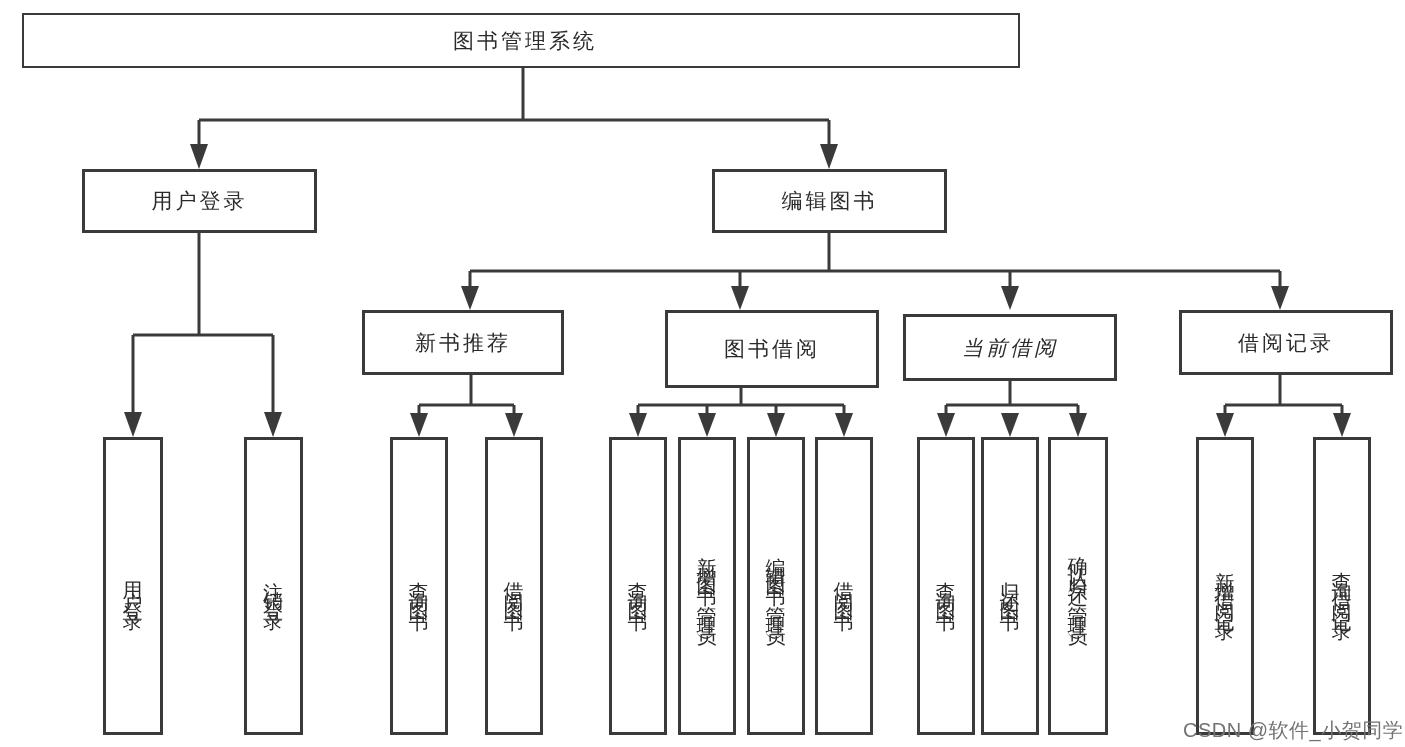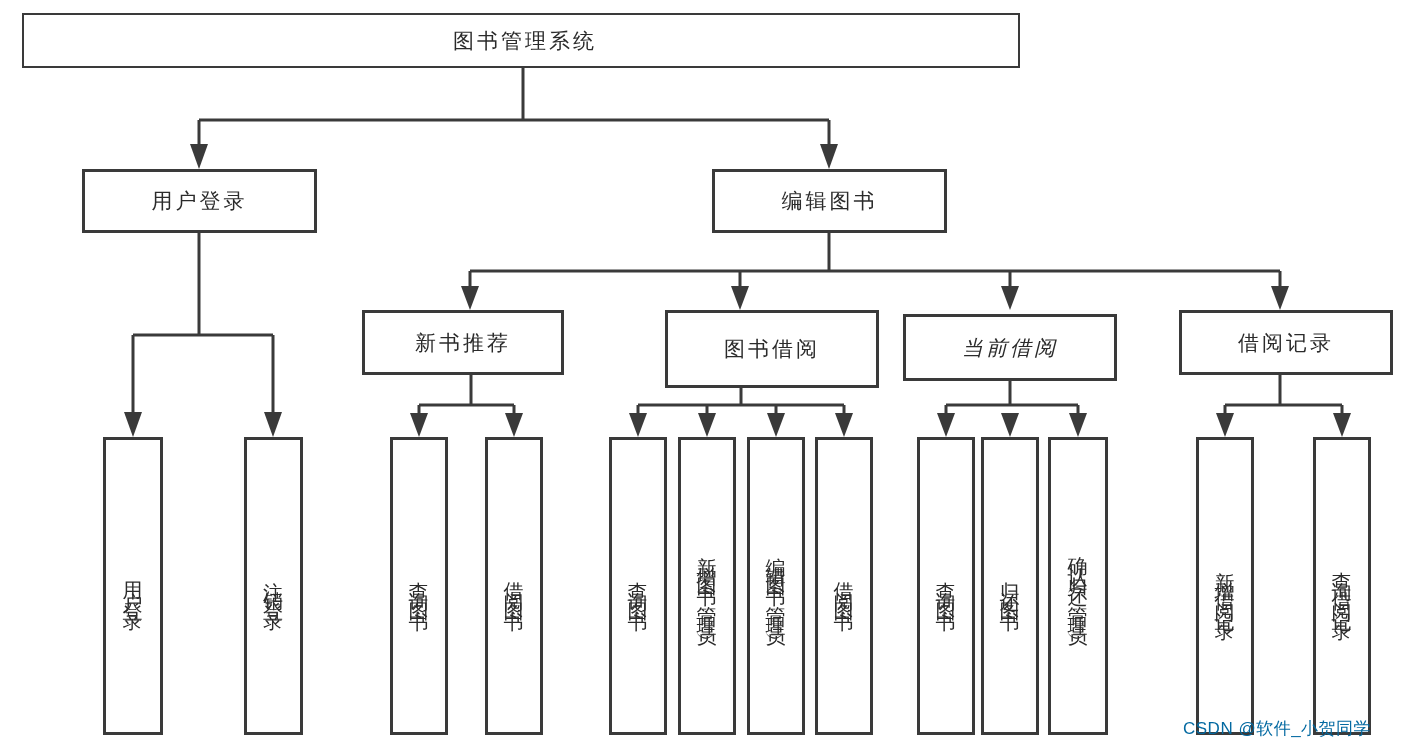"CSDN @软件_小贺同学" .watermark { color: #0369a1 -> #737373; font-size: 17px -> 20px }
